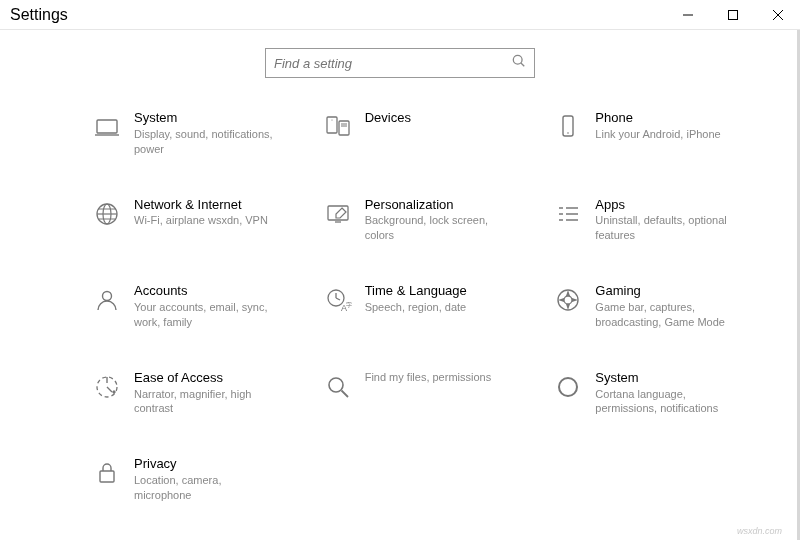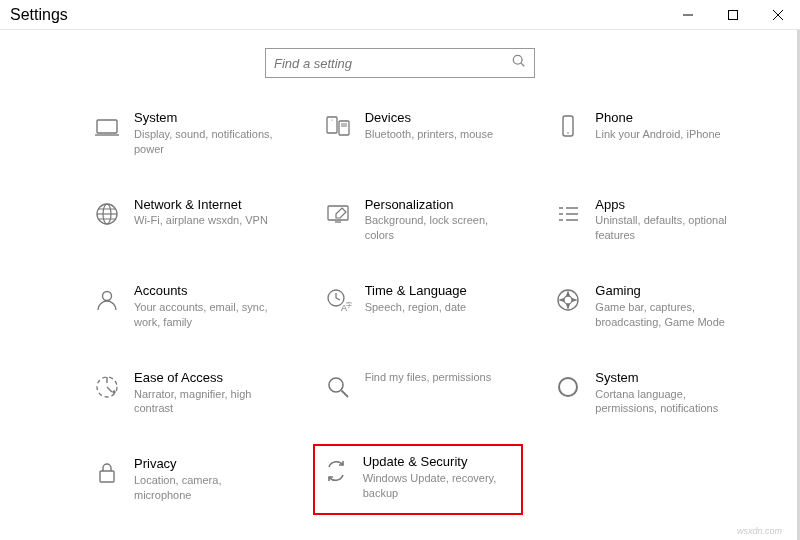"Bluetooth, printers, mouse" div.desc { html: <div>Bluetooth, printers, mouse</div> -> none }
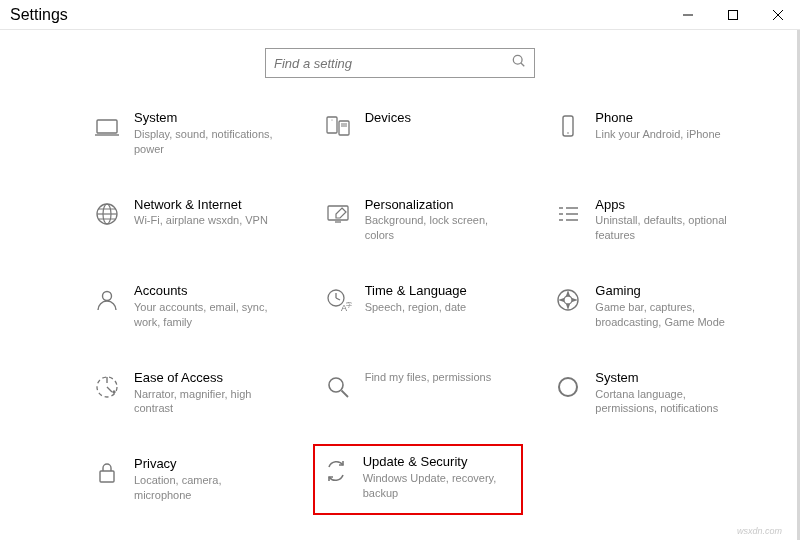"Update & Security" div.cat { html: <div> <div> <svg> <use></use> </svg> </div> <div> <div>Update &amp; Security</div> <div>Windows Update, recovery, backup</div> </div> </div> -> none }
